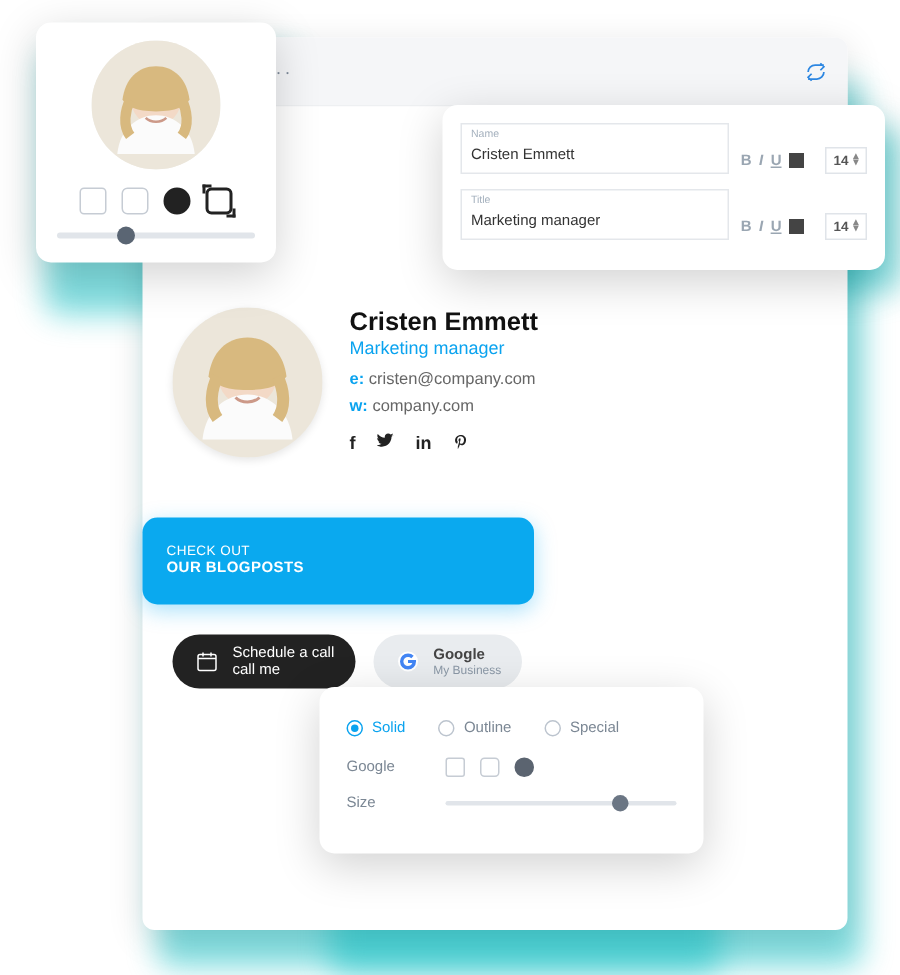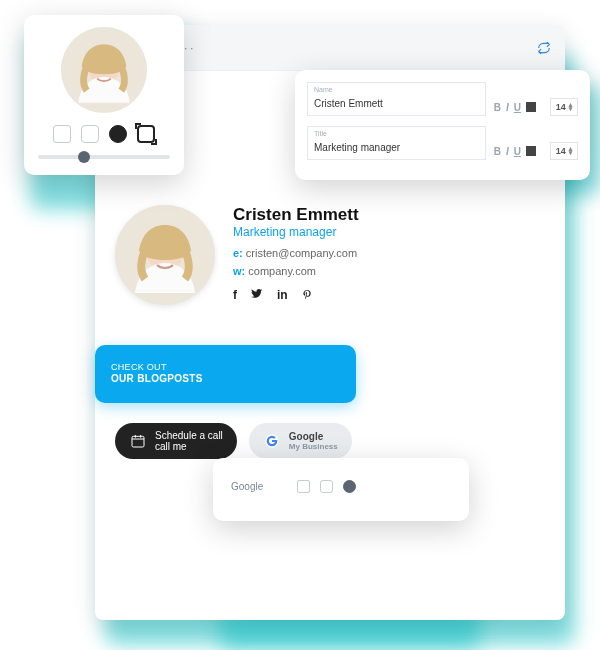"My Business" .pill small { font-weight: 700 -> 400 }
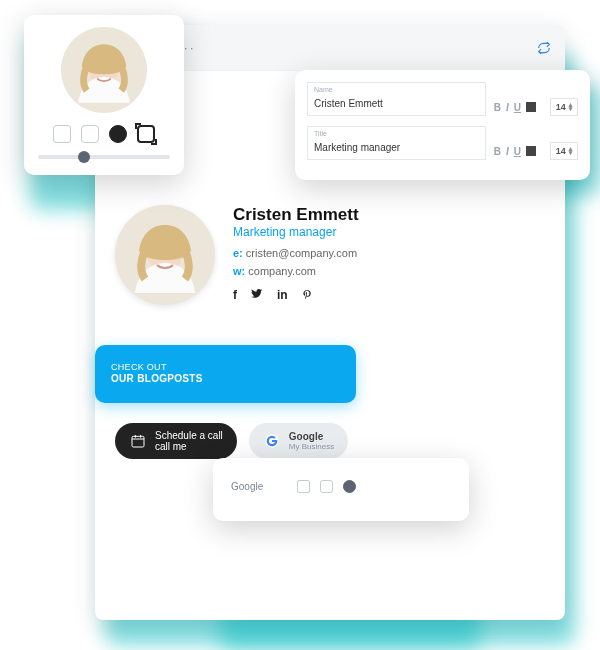"Solid" div.opt-row { html: none -> <div> <div> <div></div> <span>Solid</span> </div> <div> <div></div> <span>Outline</span> </div> <div> <div></div> <span>Special</span> </div> </div> }
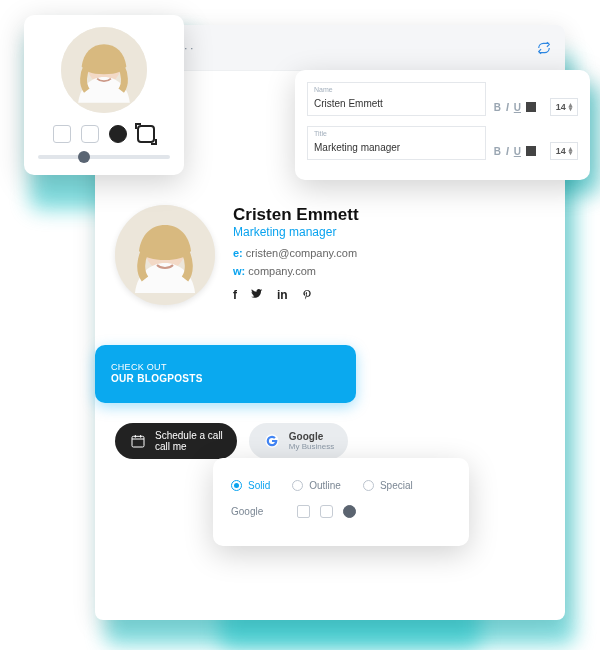"Size" div.st-row { html: none -> <div> <div>Size</div> <div> <div> <div></div> </div> </div> </div> }
